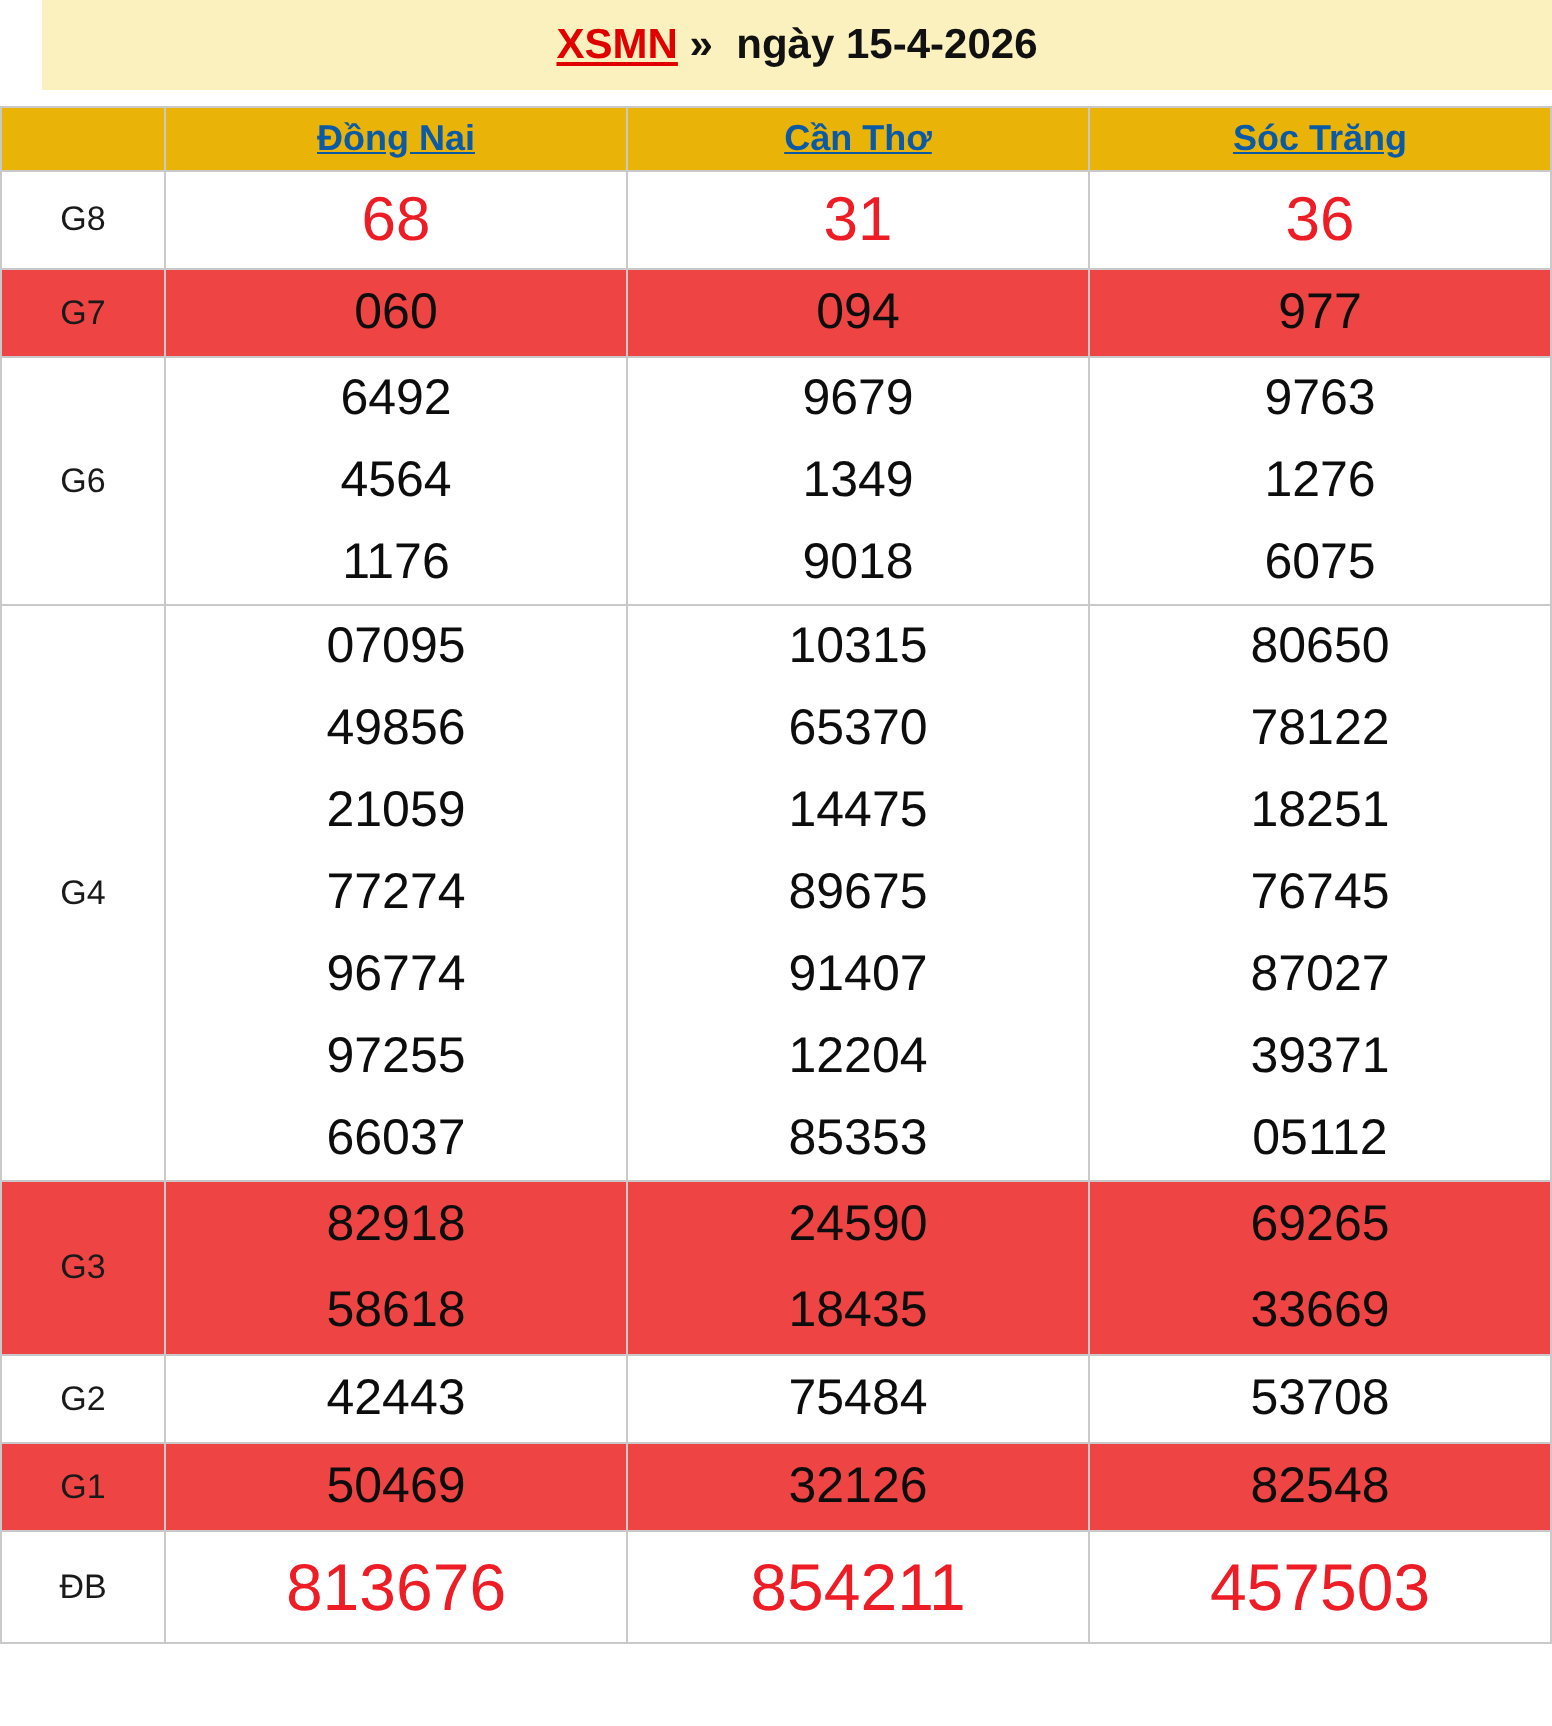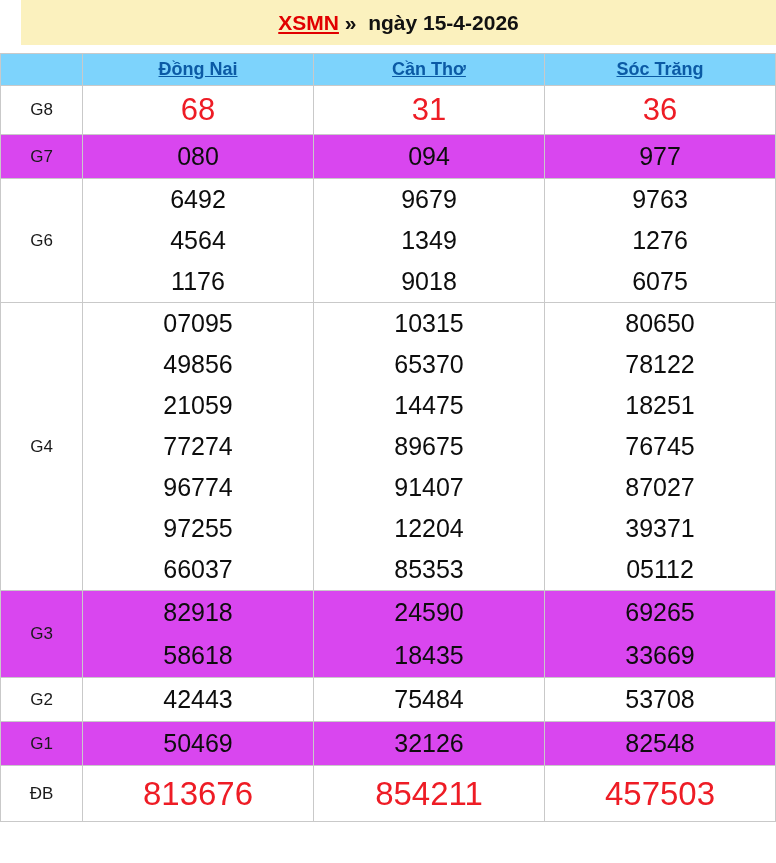"Đồng Nai" thead th { background: #7dd3fc -> #eab308 }
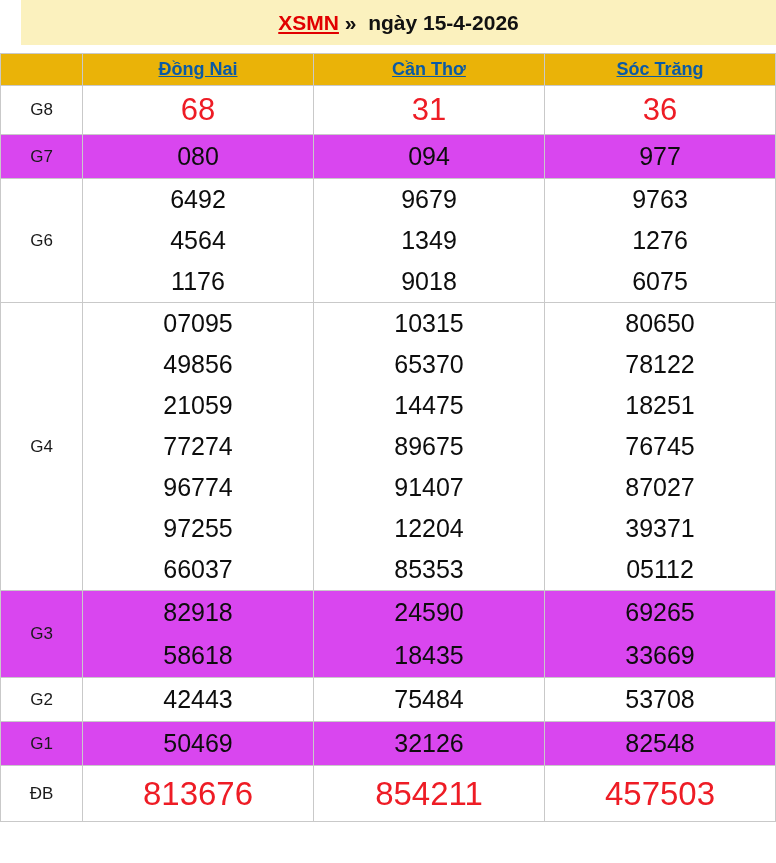"G7" tr.shaded td { background: #d946ef -> #ef4444 }
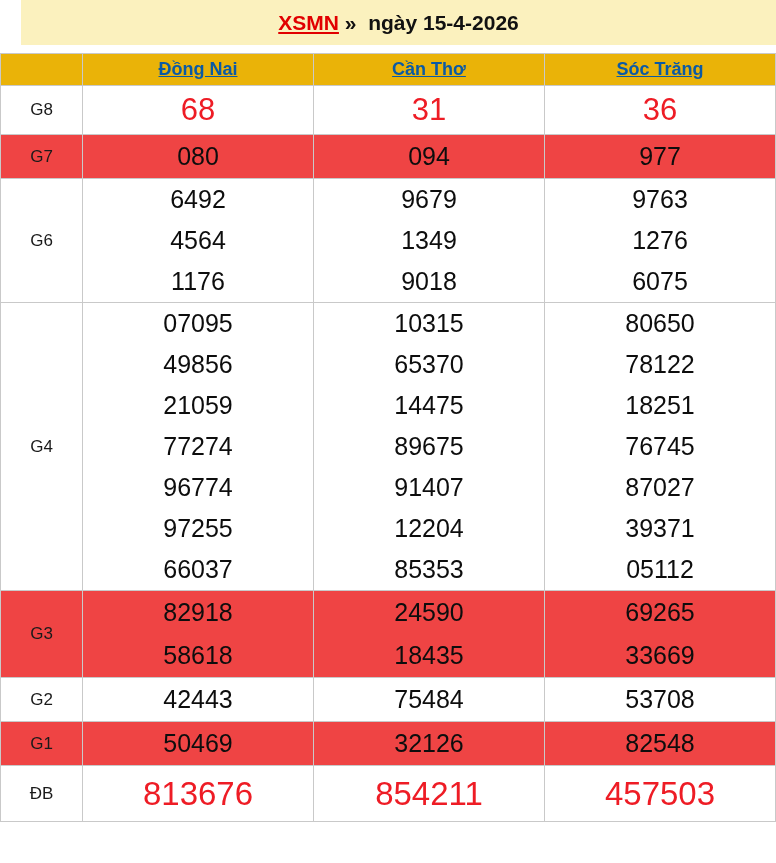"080" div.num-line { text: 080 -> 060 }
